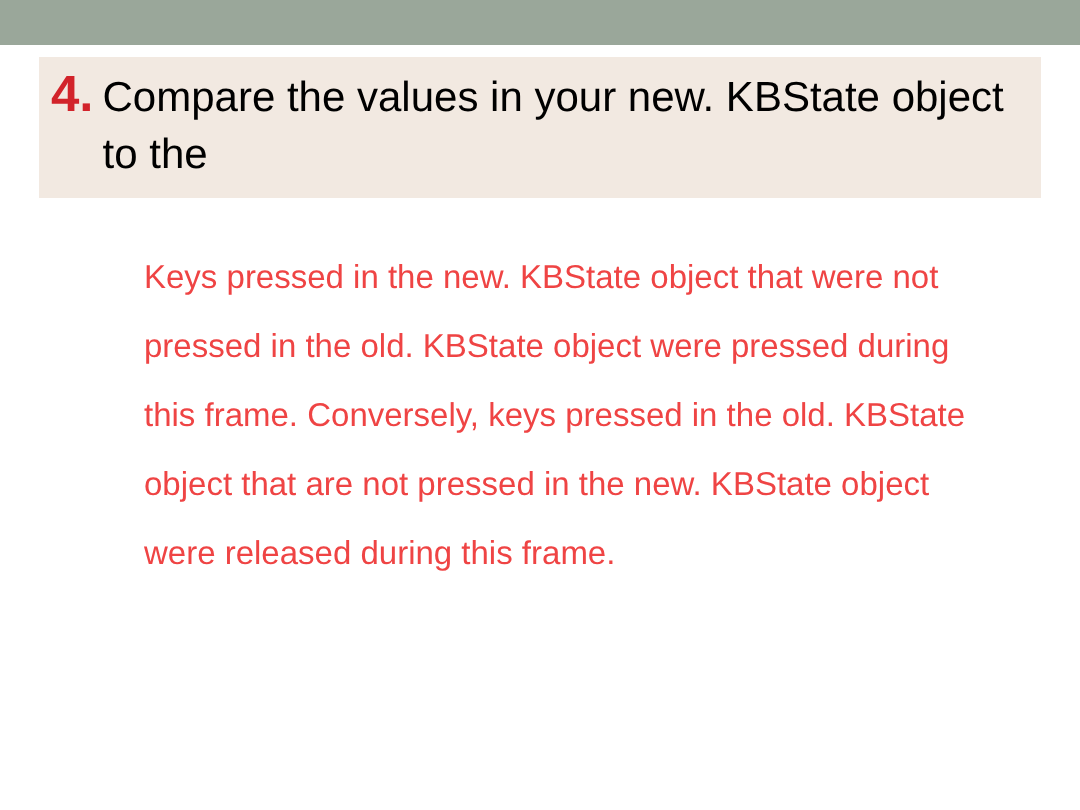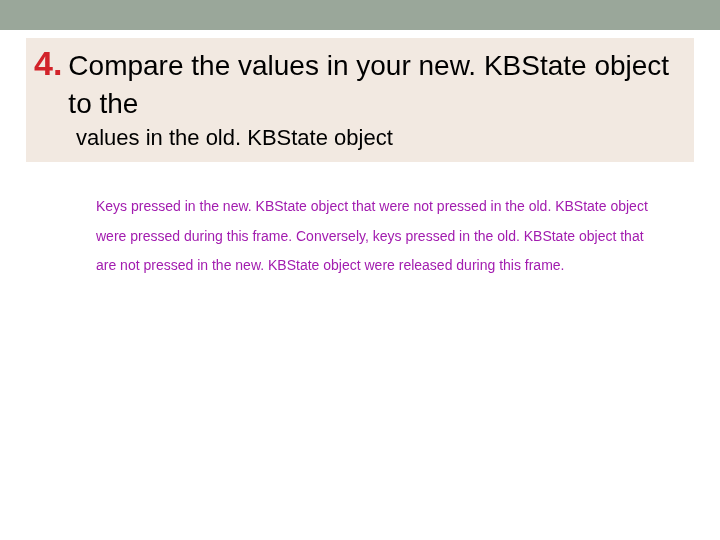"values in the old. KBState" div.heading-continue { html: <div>values in the old. KBState object</div> -> none }
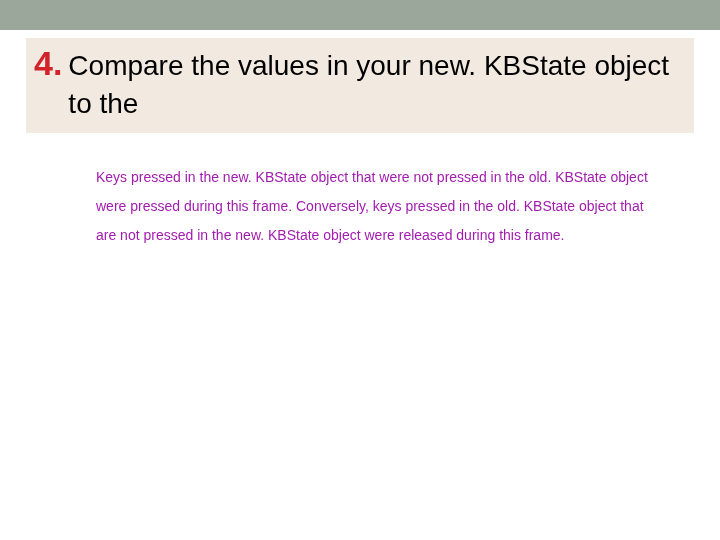"Keys pressed in the new." .body-block { color: #a21caf -> #ef4444; font-size: 14px -> 22px }
